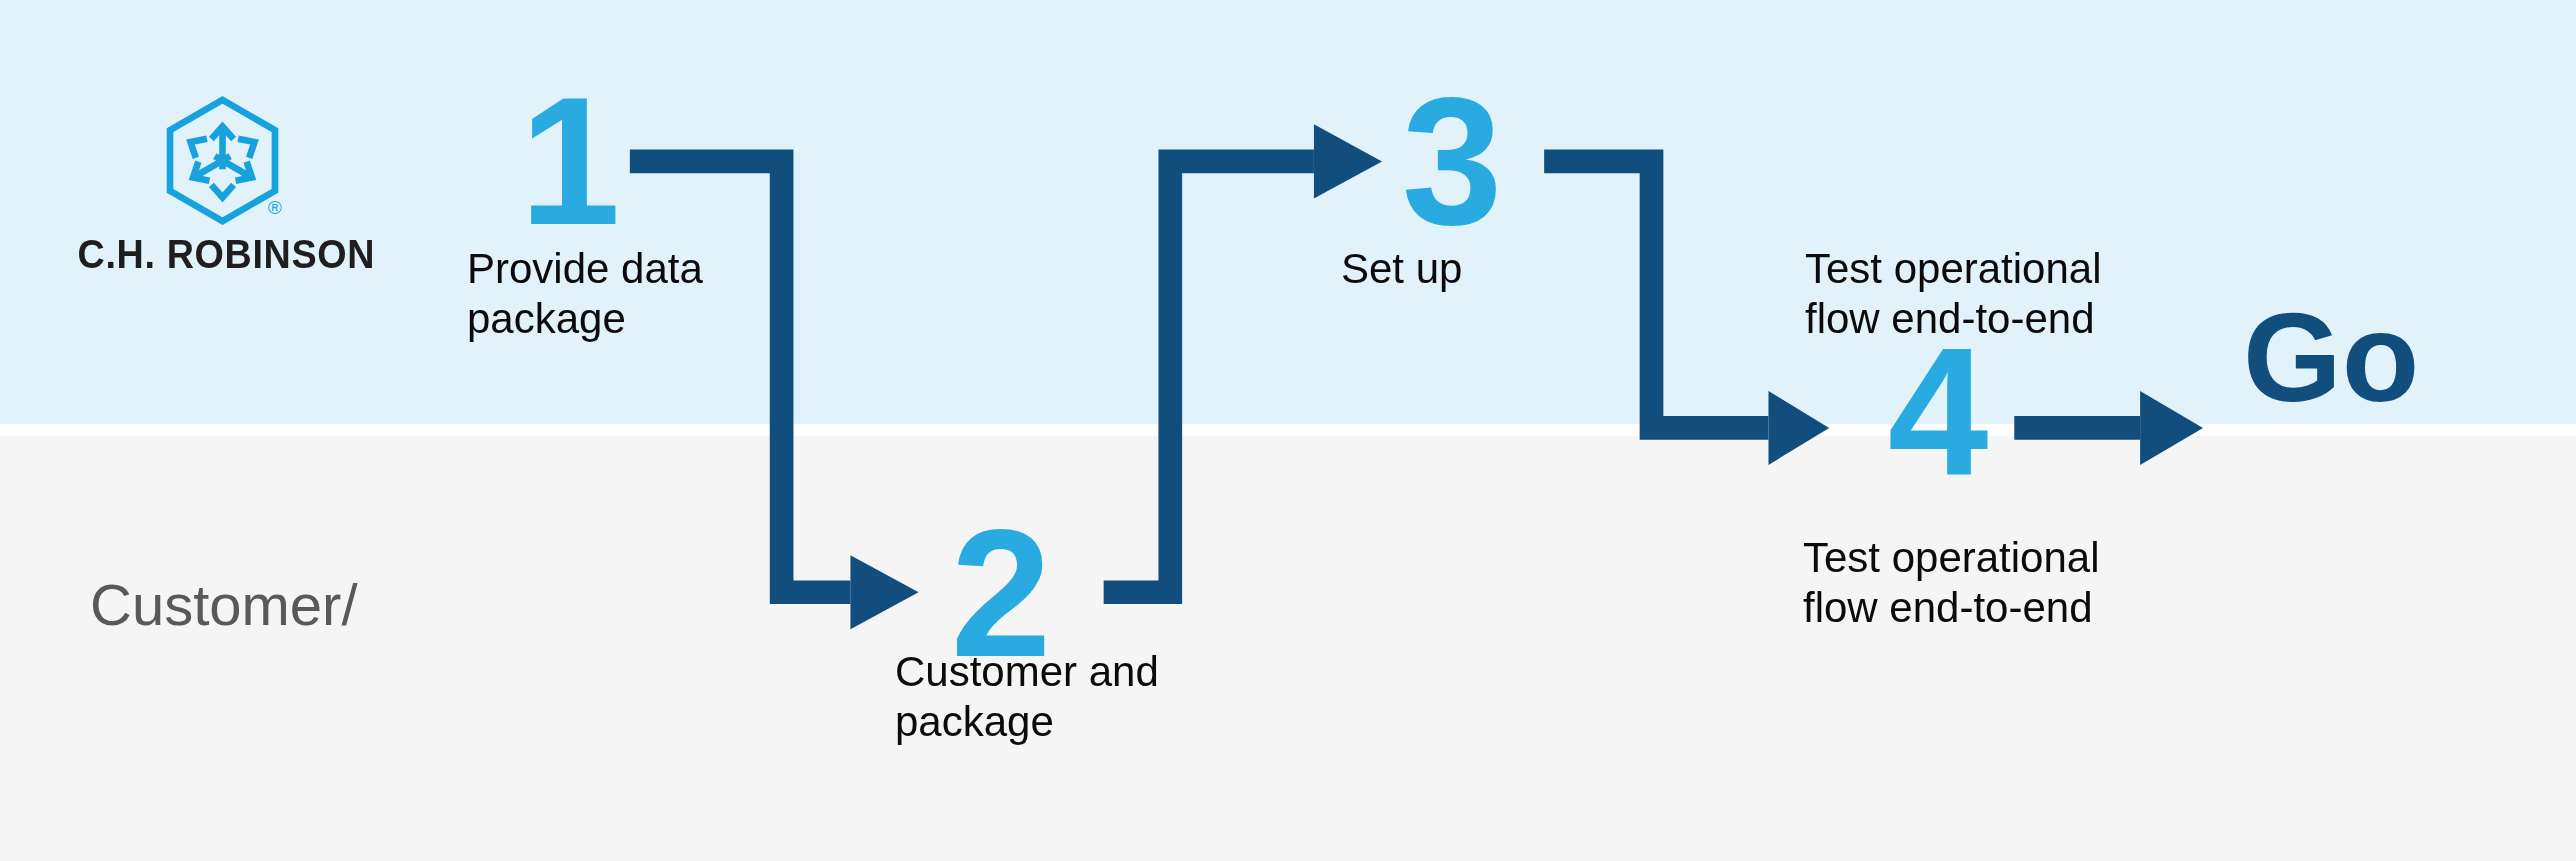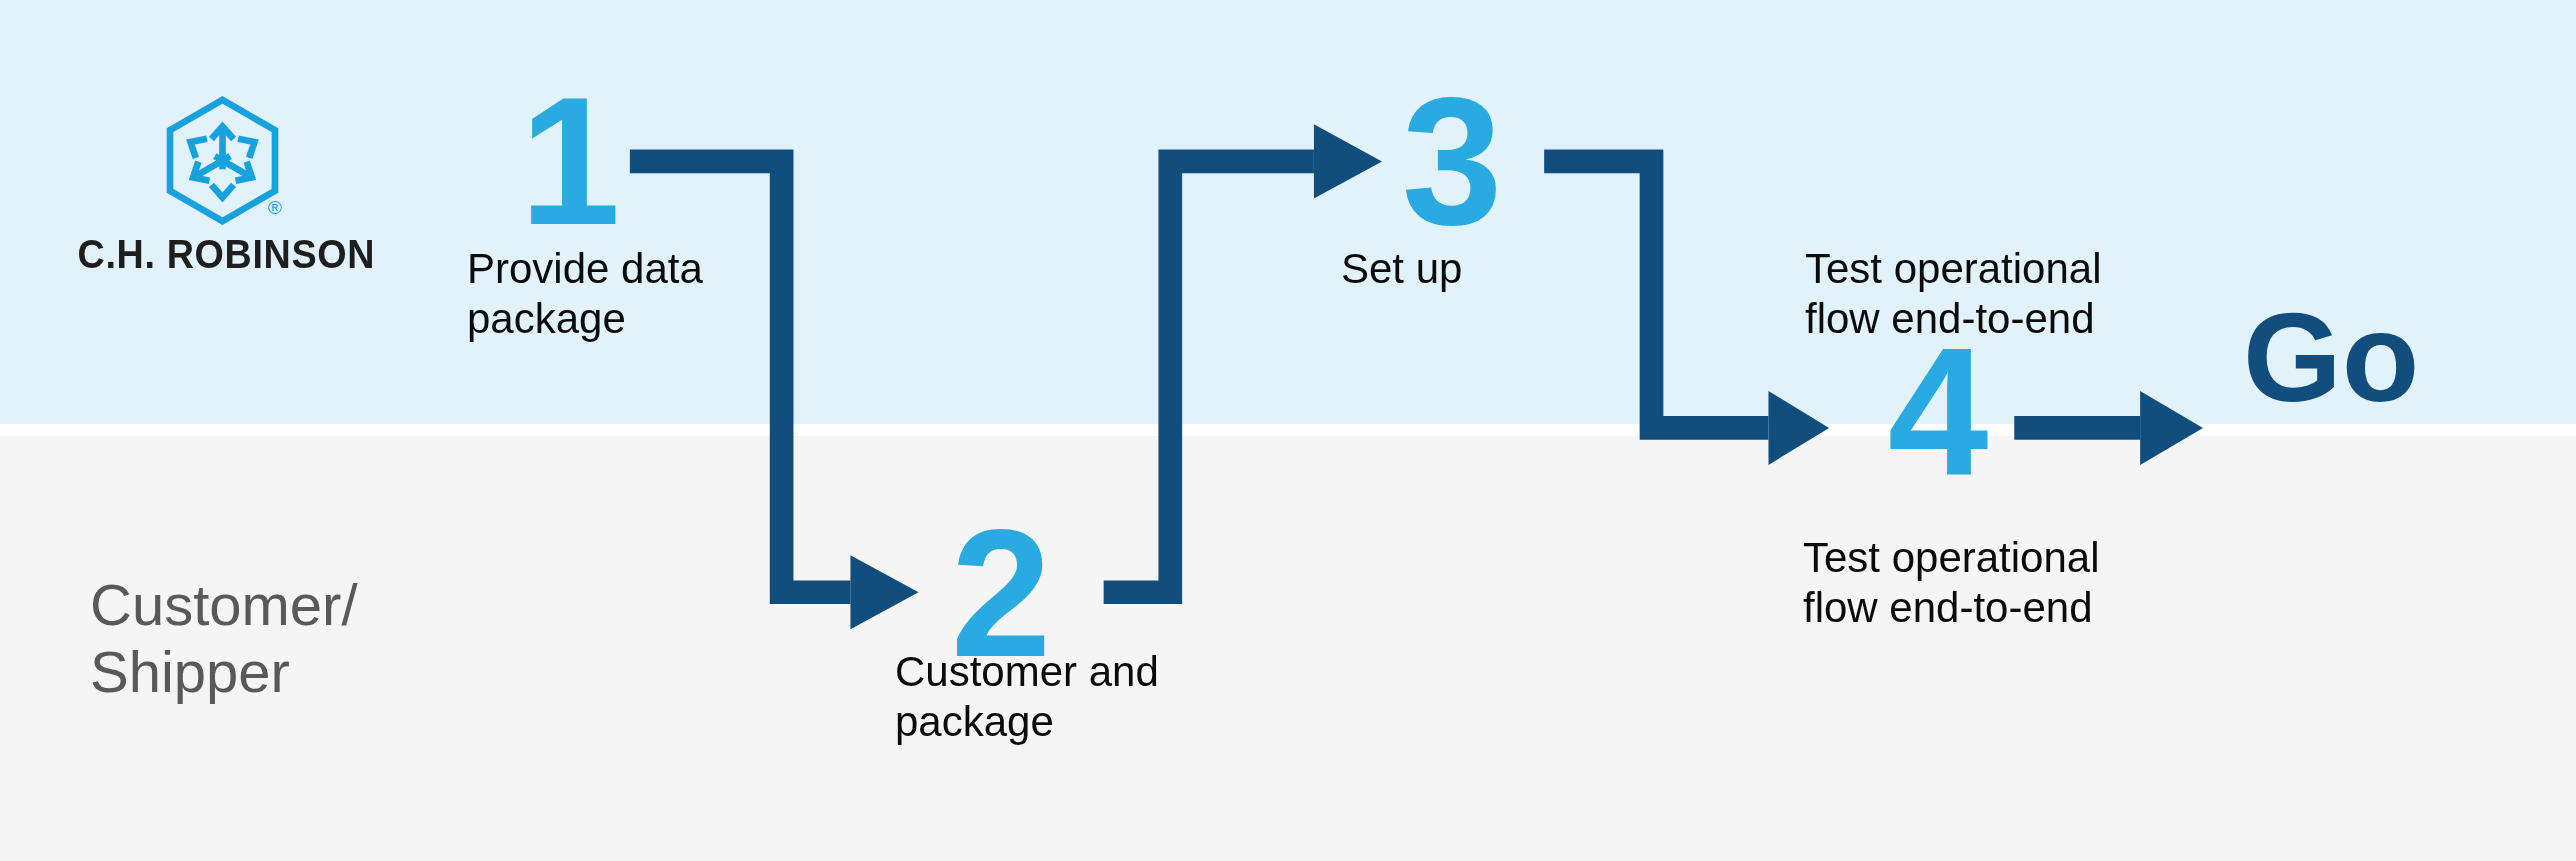"Shipper" div { html: <div>Shipper</div> -> none }
